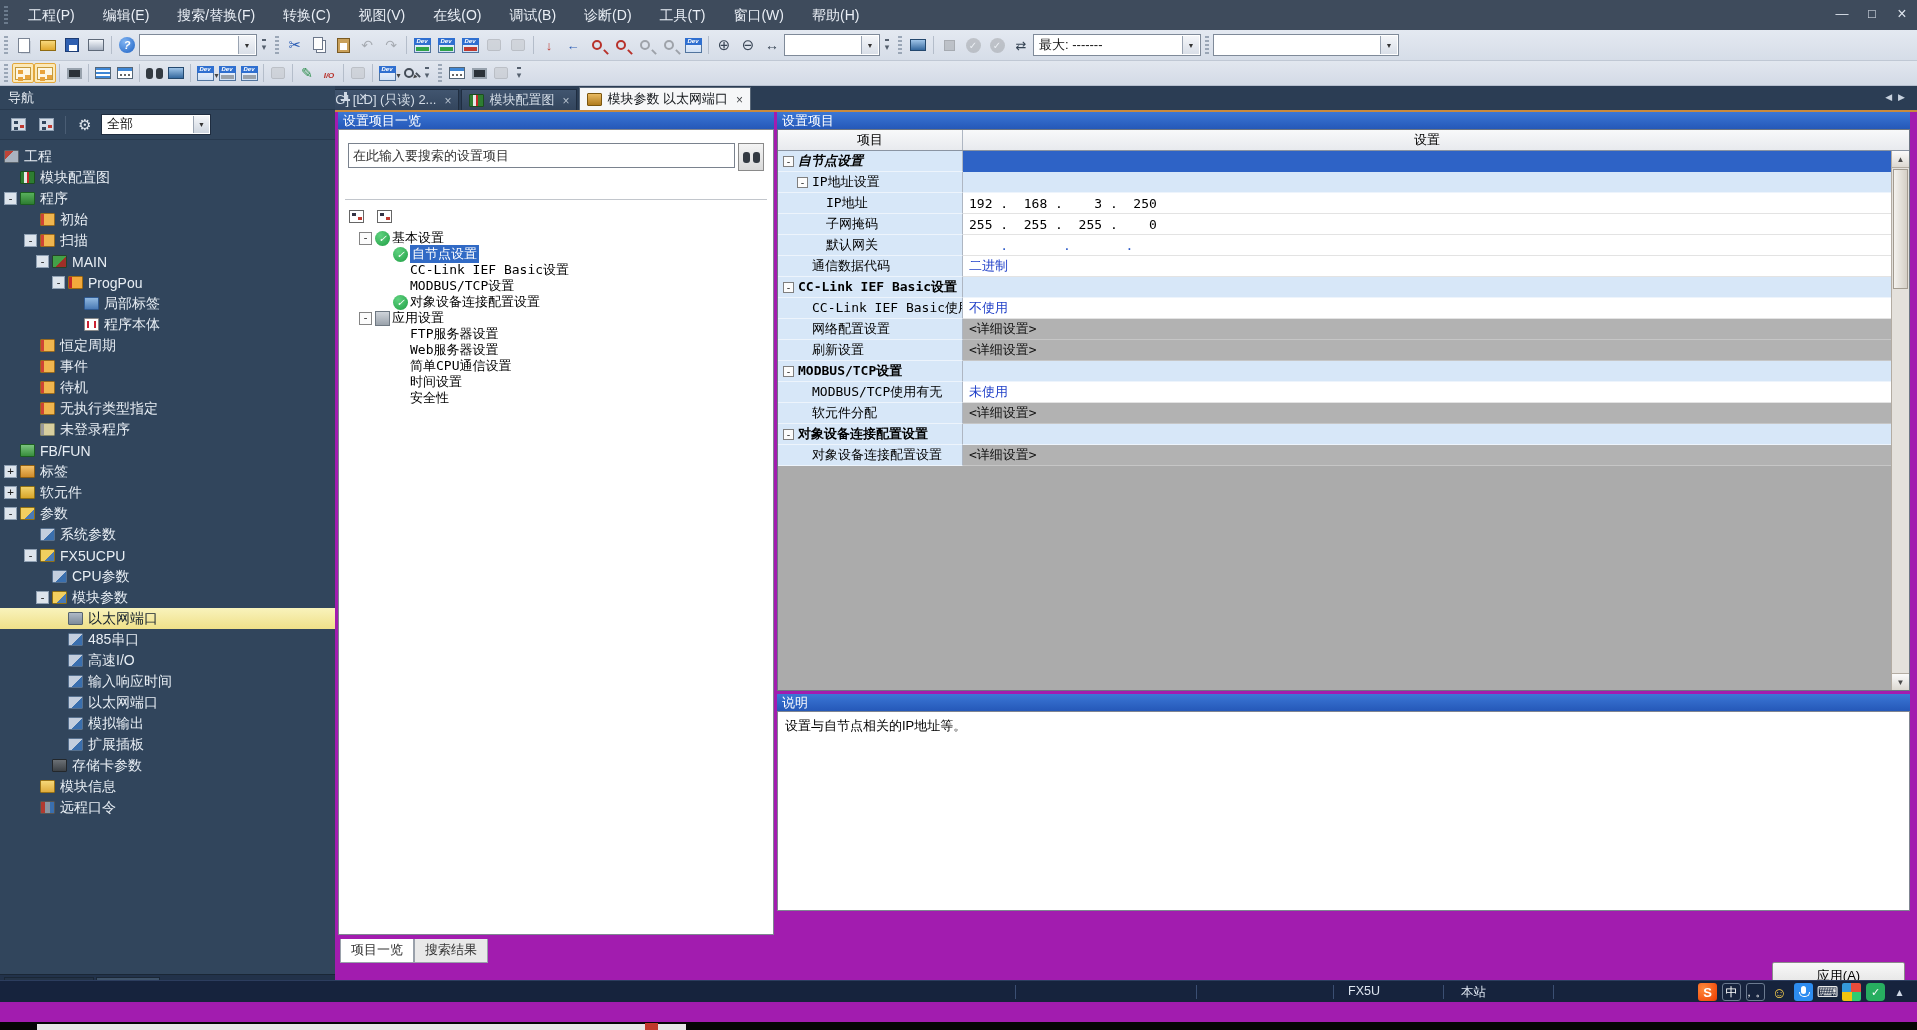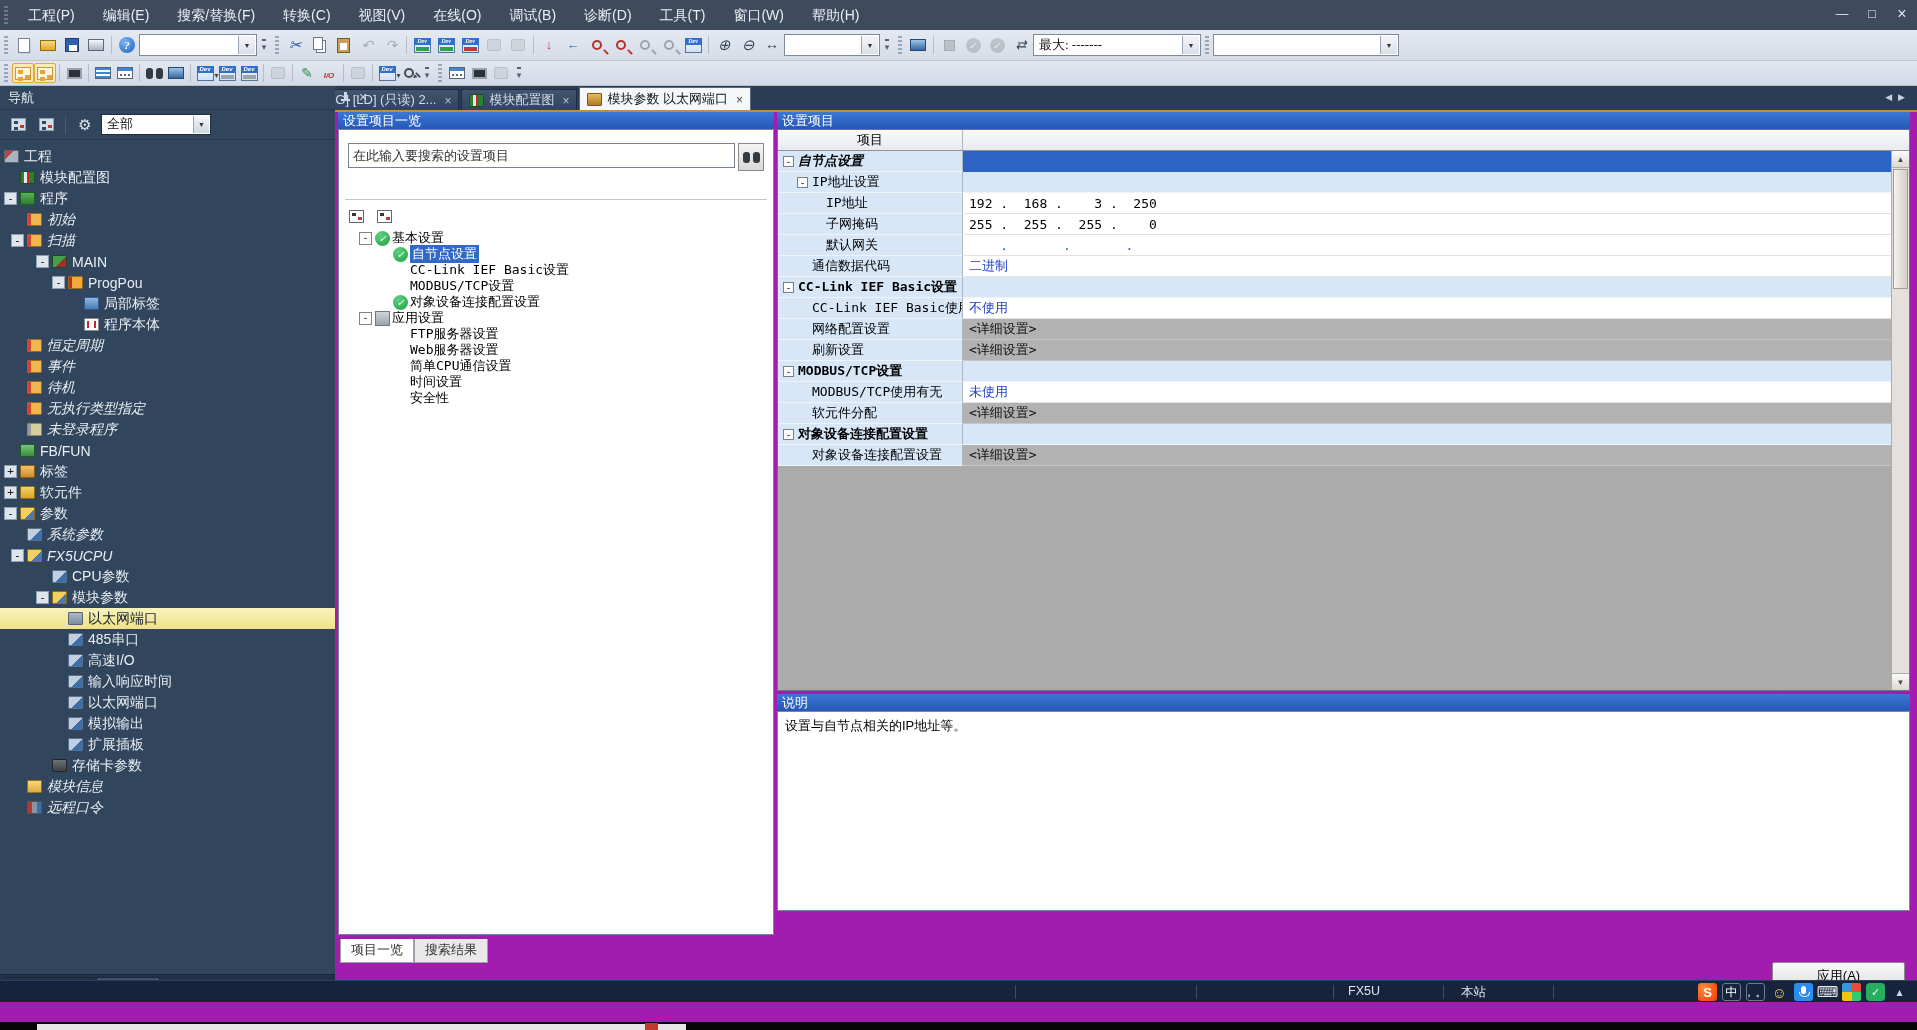"最大: -------" #tb1 { font-family: Liberation Serif, serif -> none }
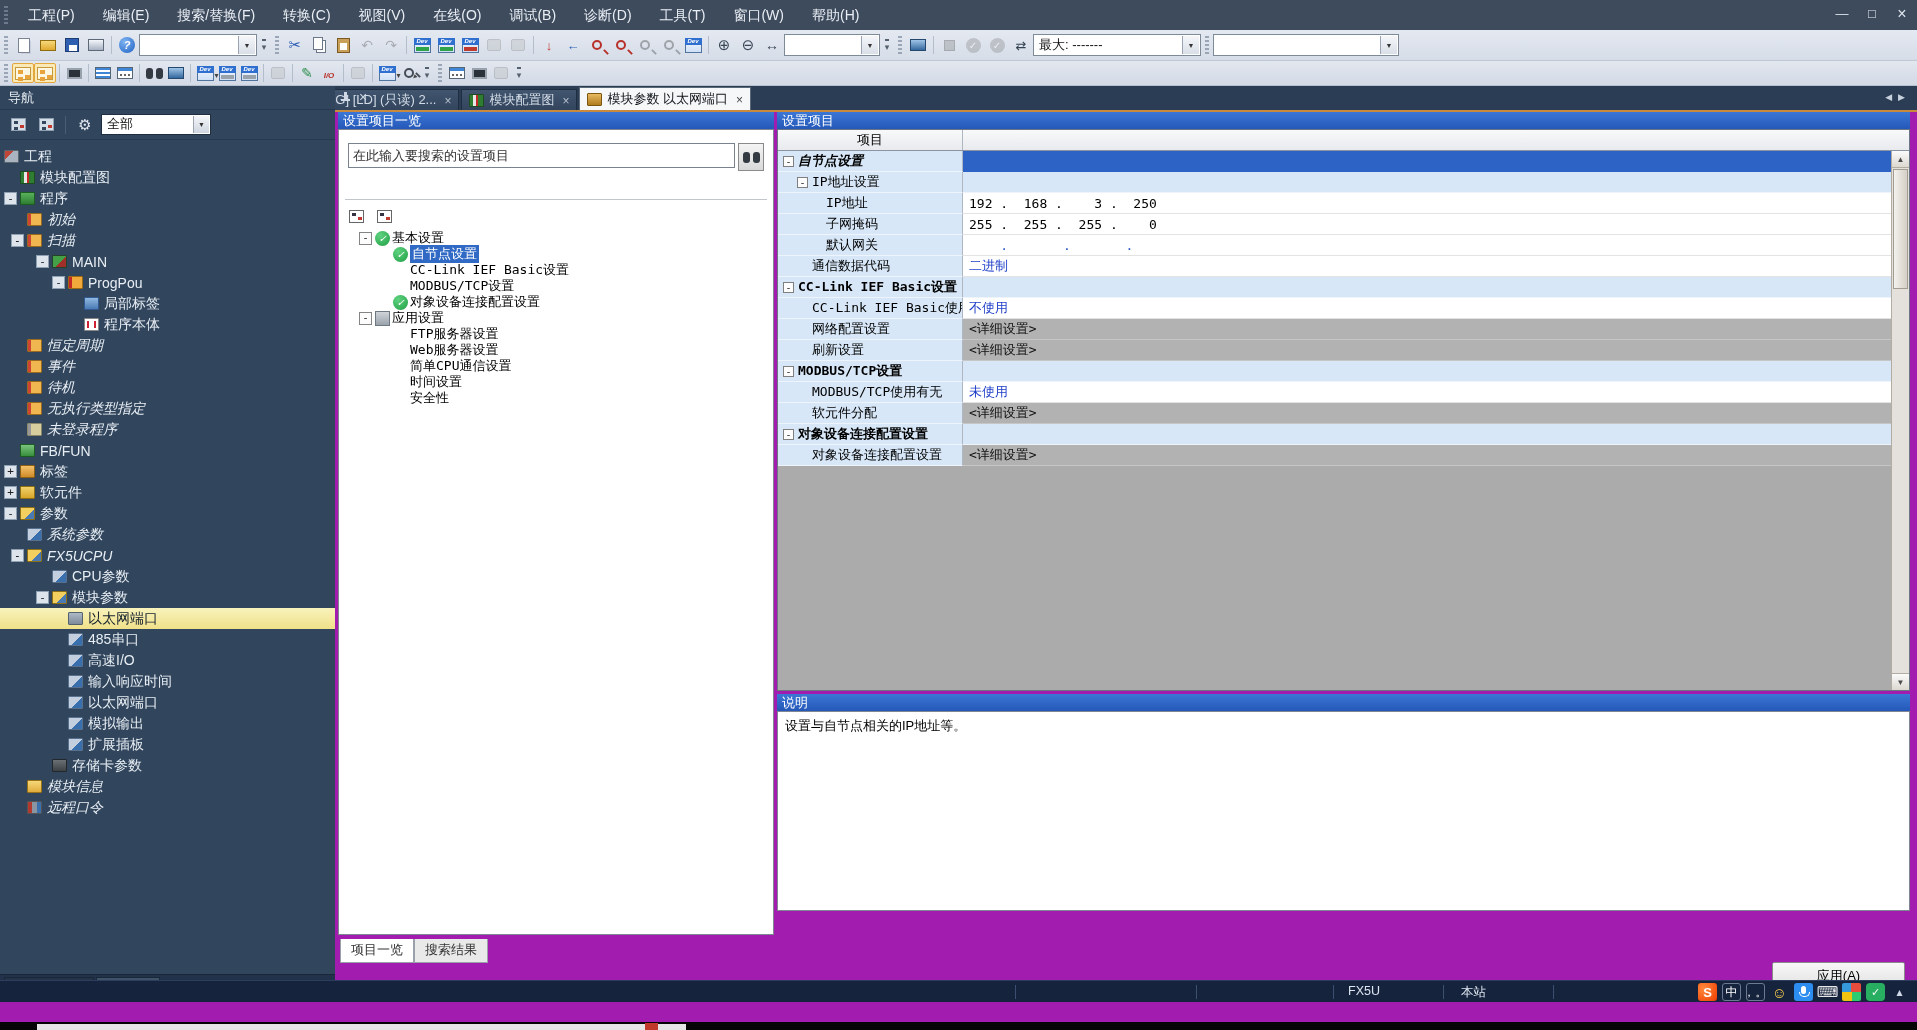"设置" span.h2 { html: none -> <span>设置</span> }
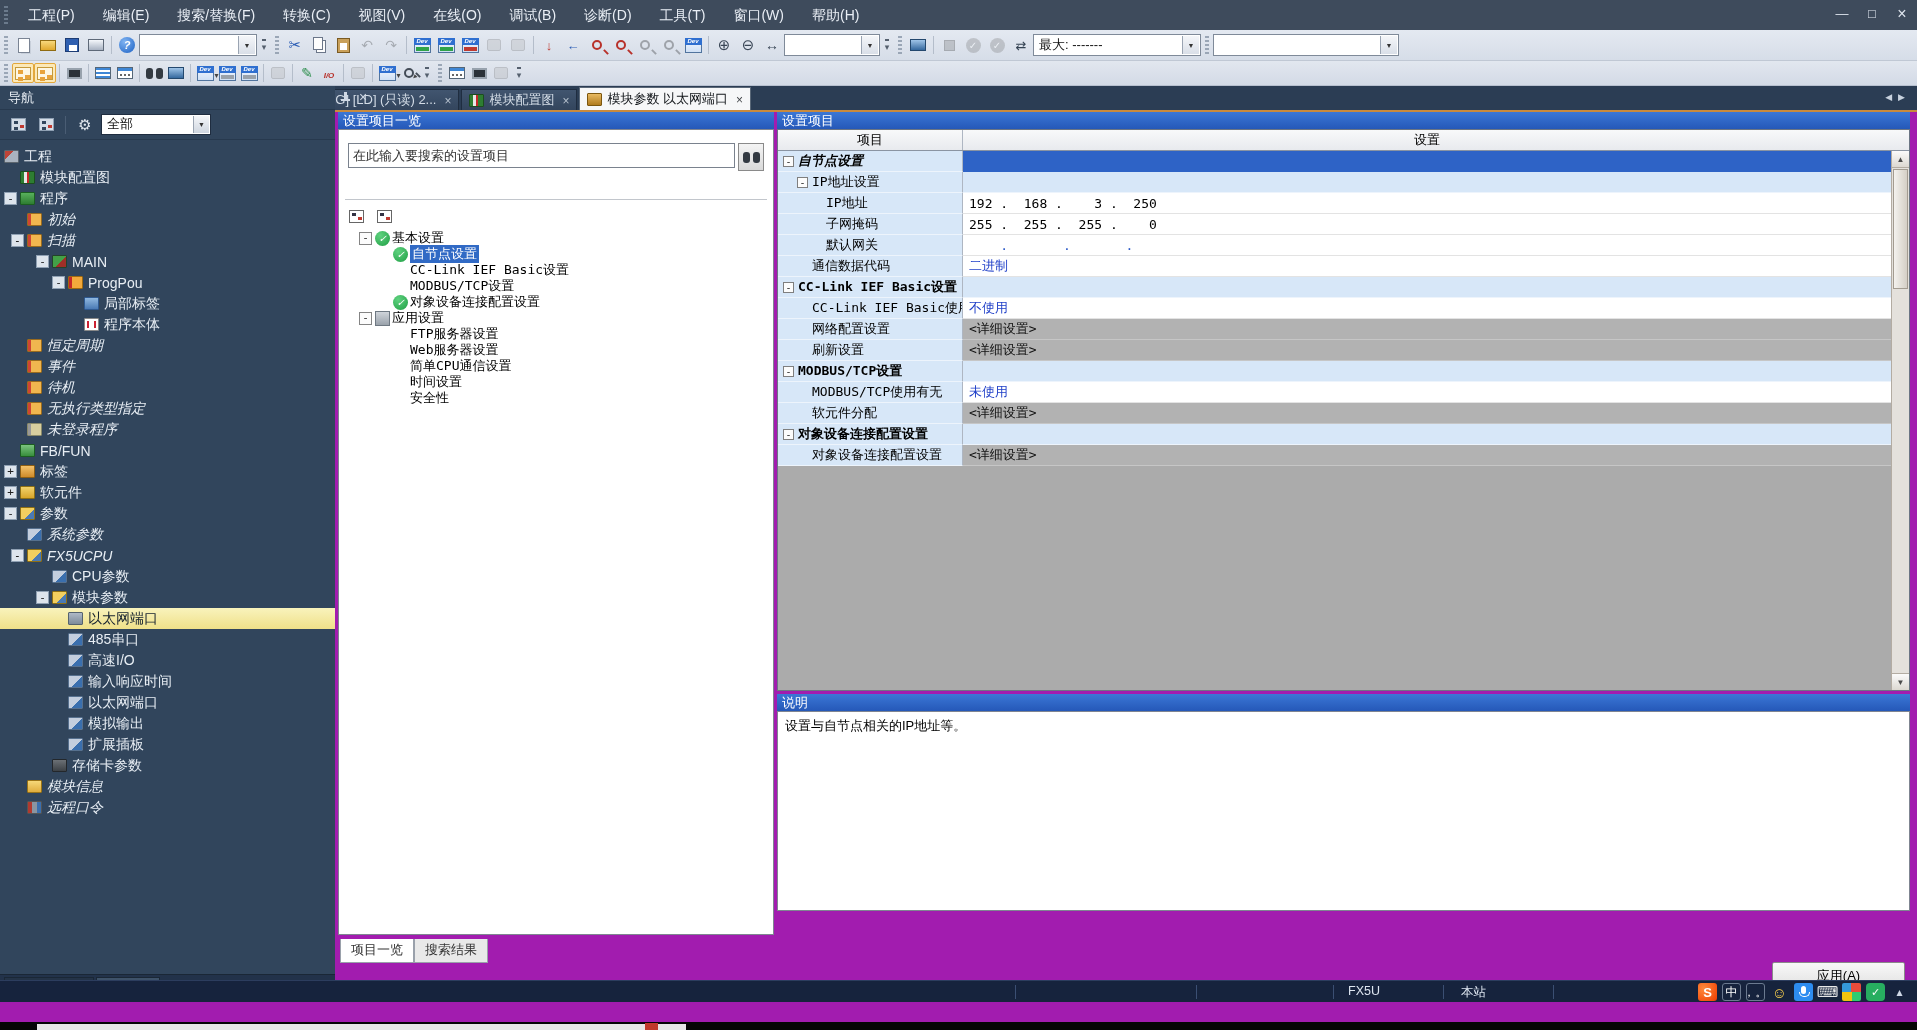"初始" .lv2 { font-style: italic -> none; padding-left: 11px -> 24px }
